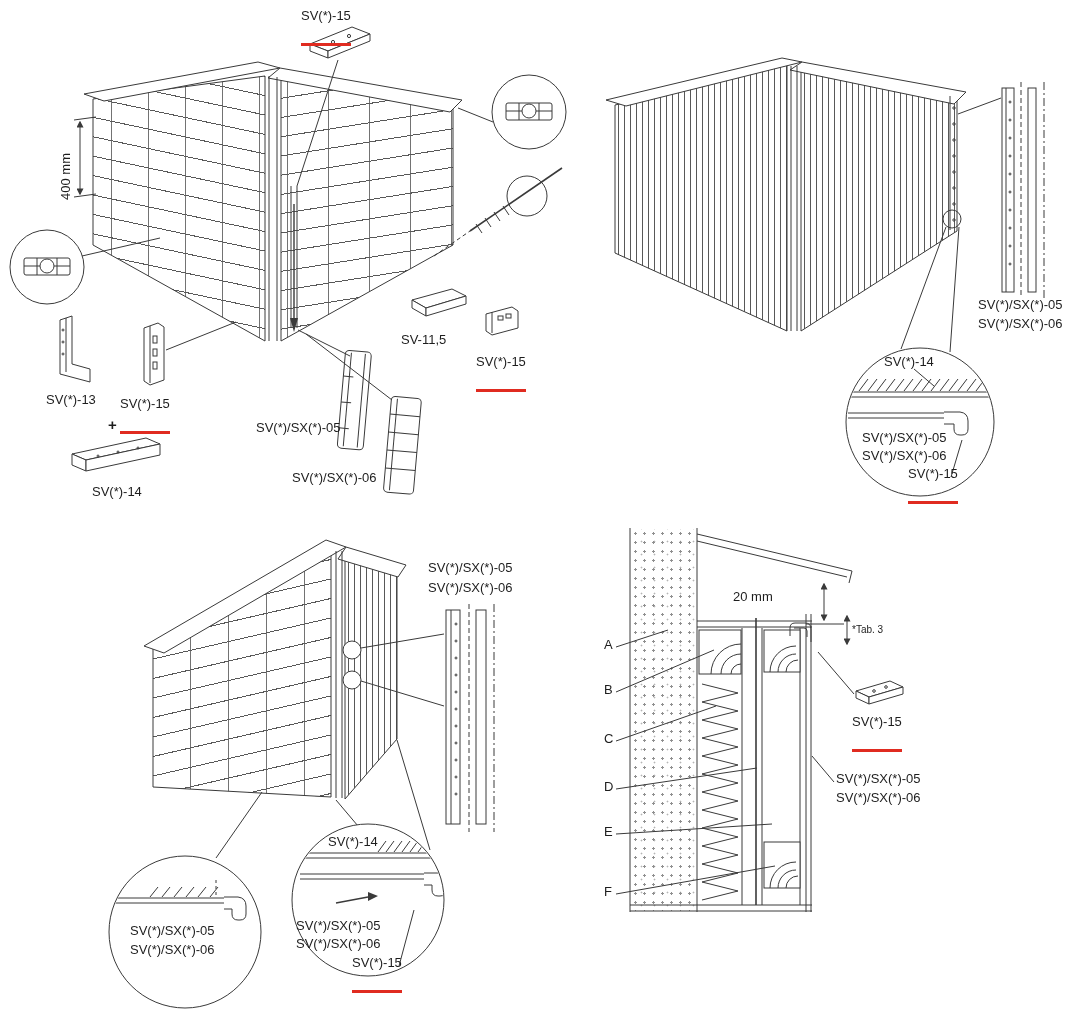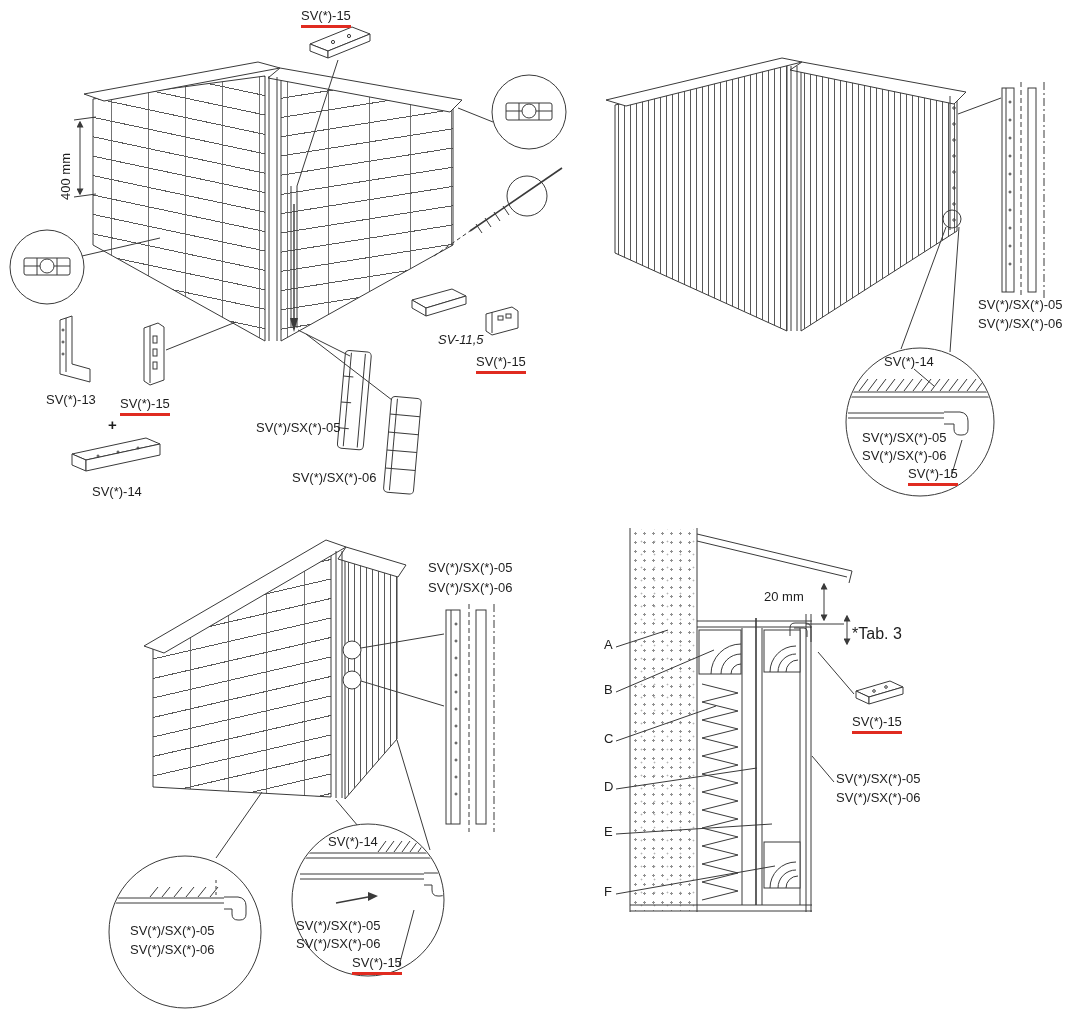"SV(*)-15" .red-underline { padding-bottom: 2px -> 20px }
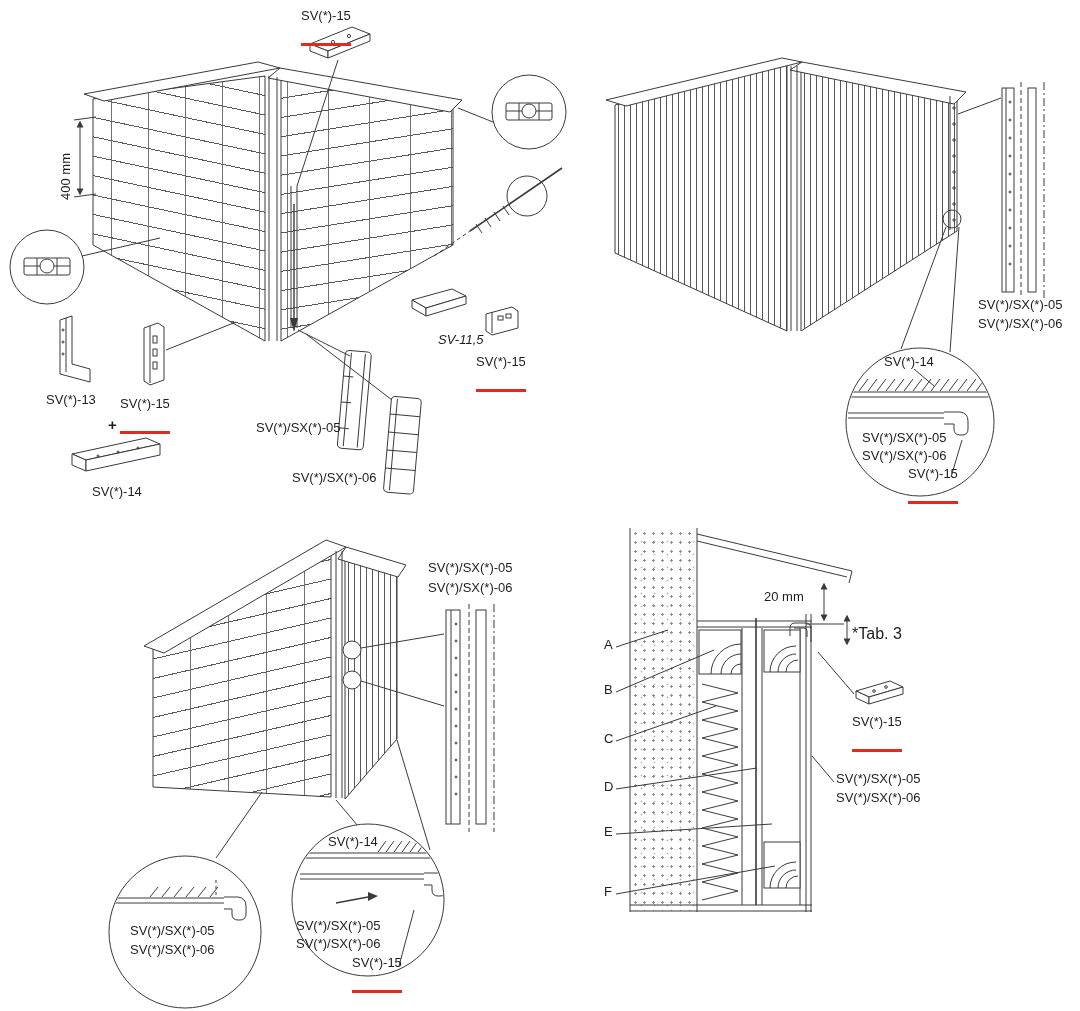"SV-11,5" div.lbl { font-style: italic -> none; left: 438px -> 401px }
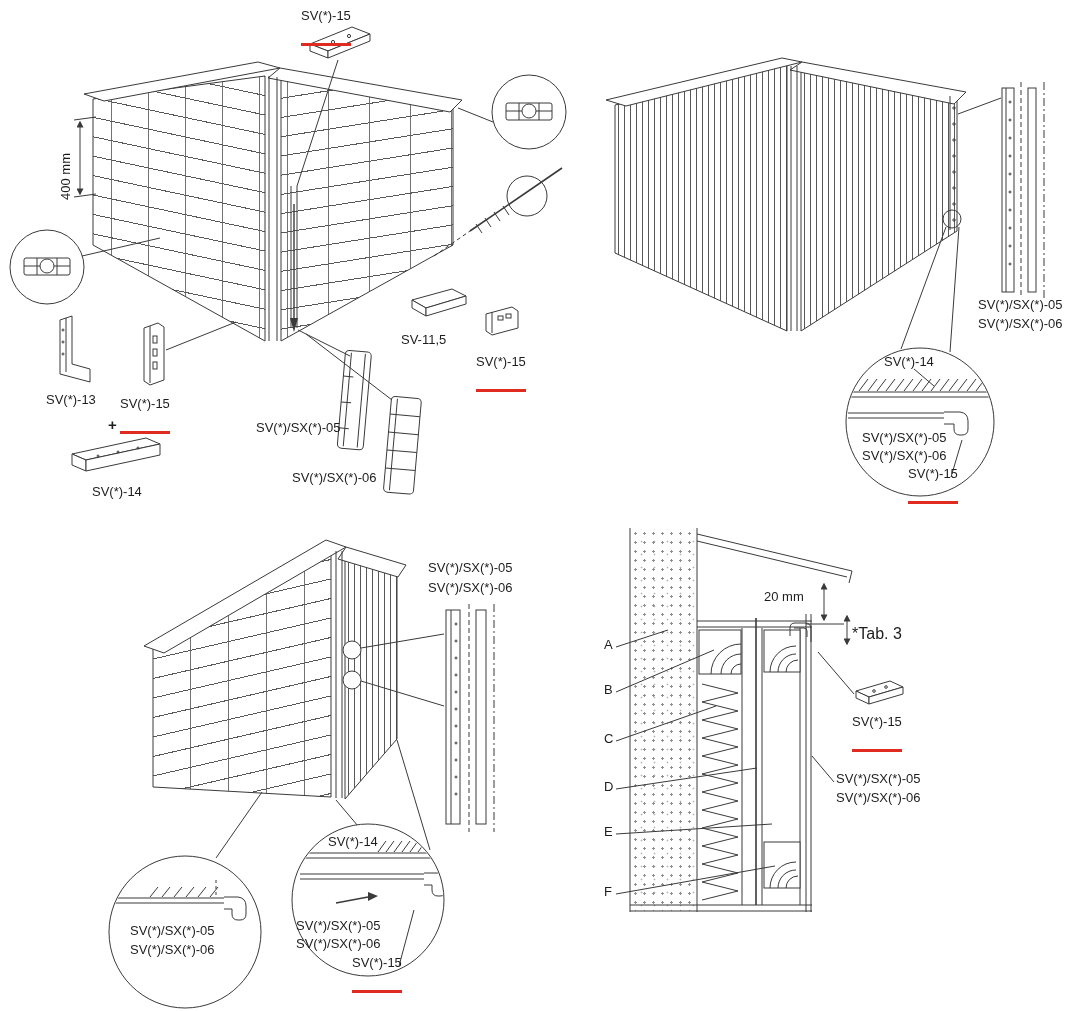"20 mm" div.lbl { left: 764px -> 733px }
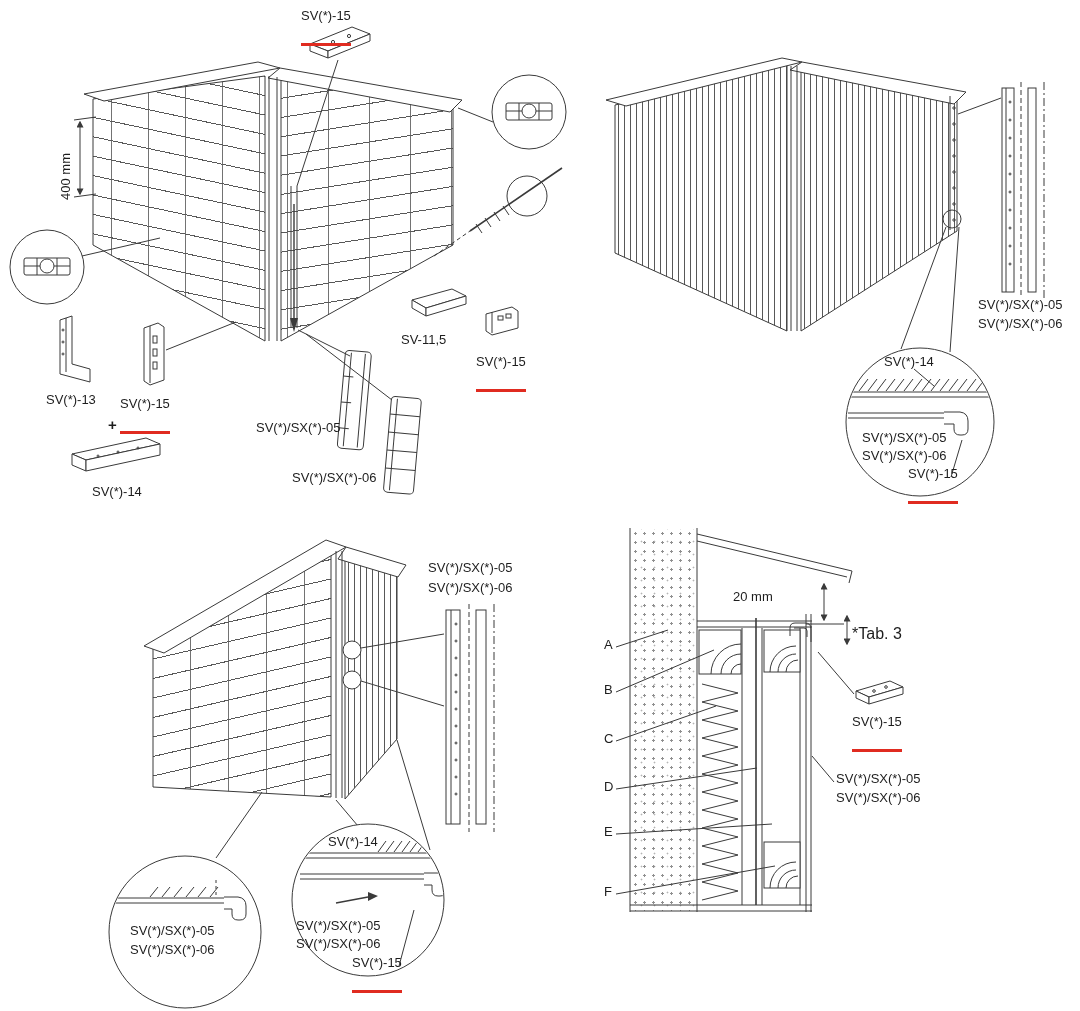"*Tab. 3" .lbl.small { font-size: 16px -> 10px }
